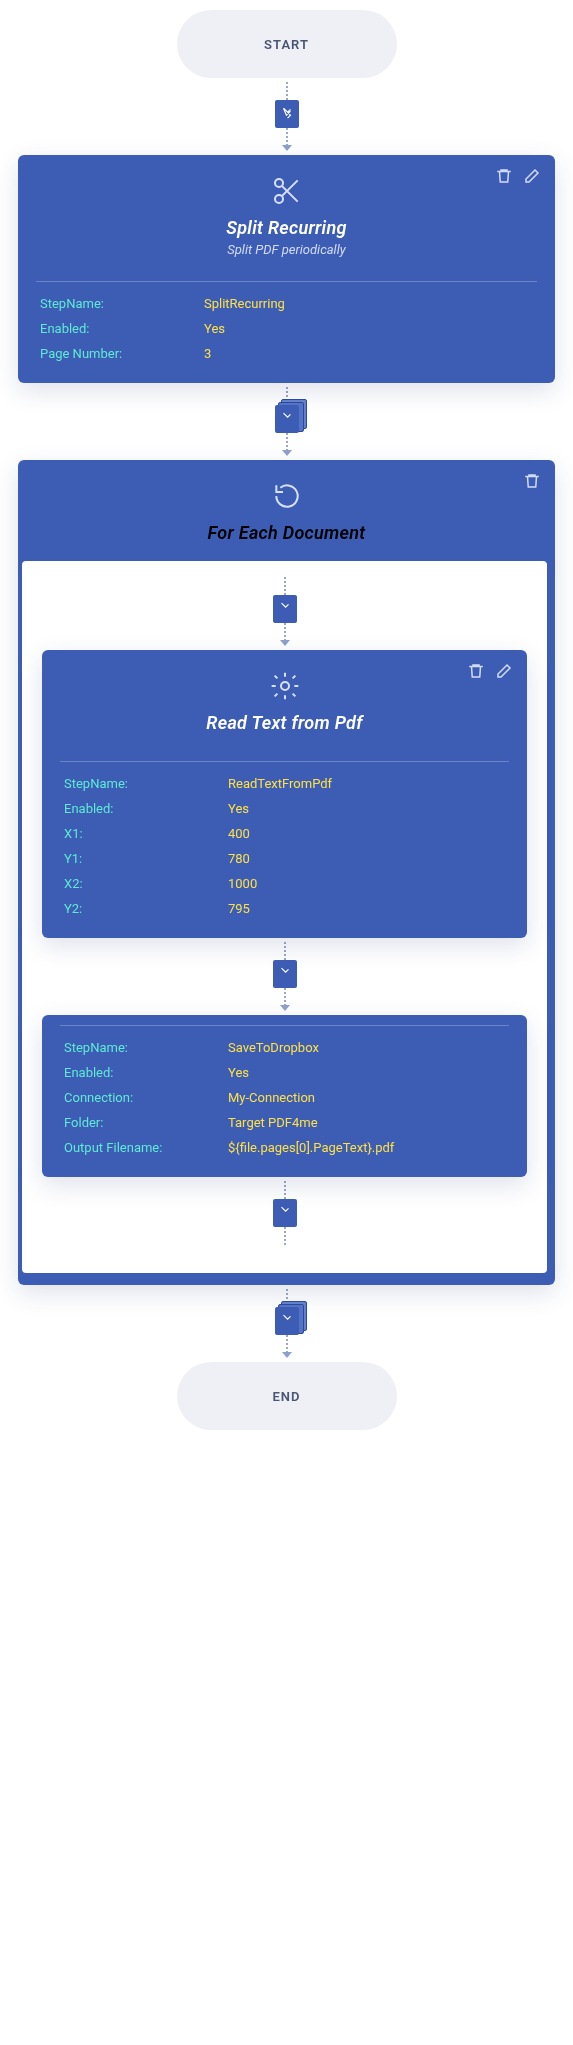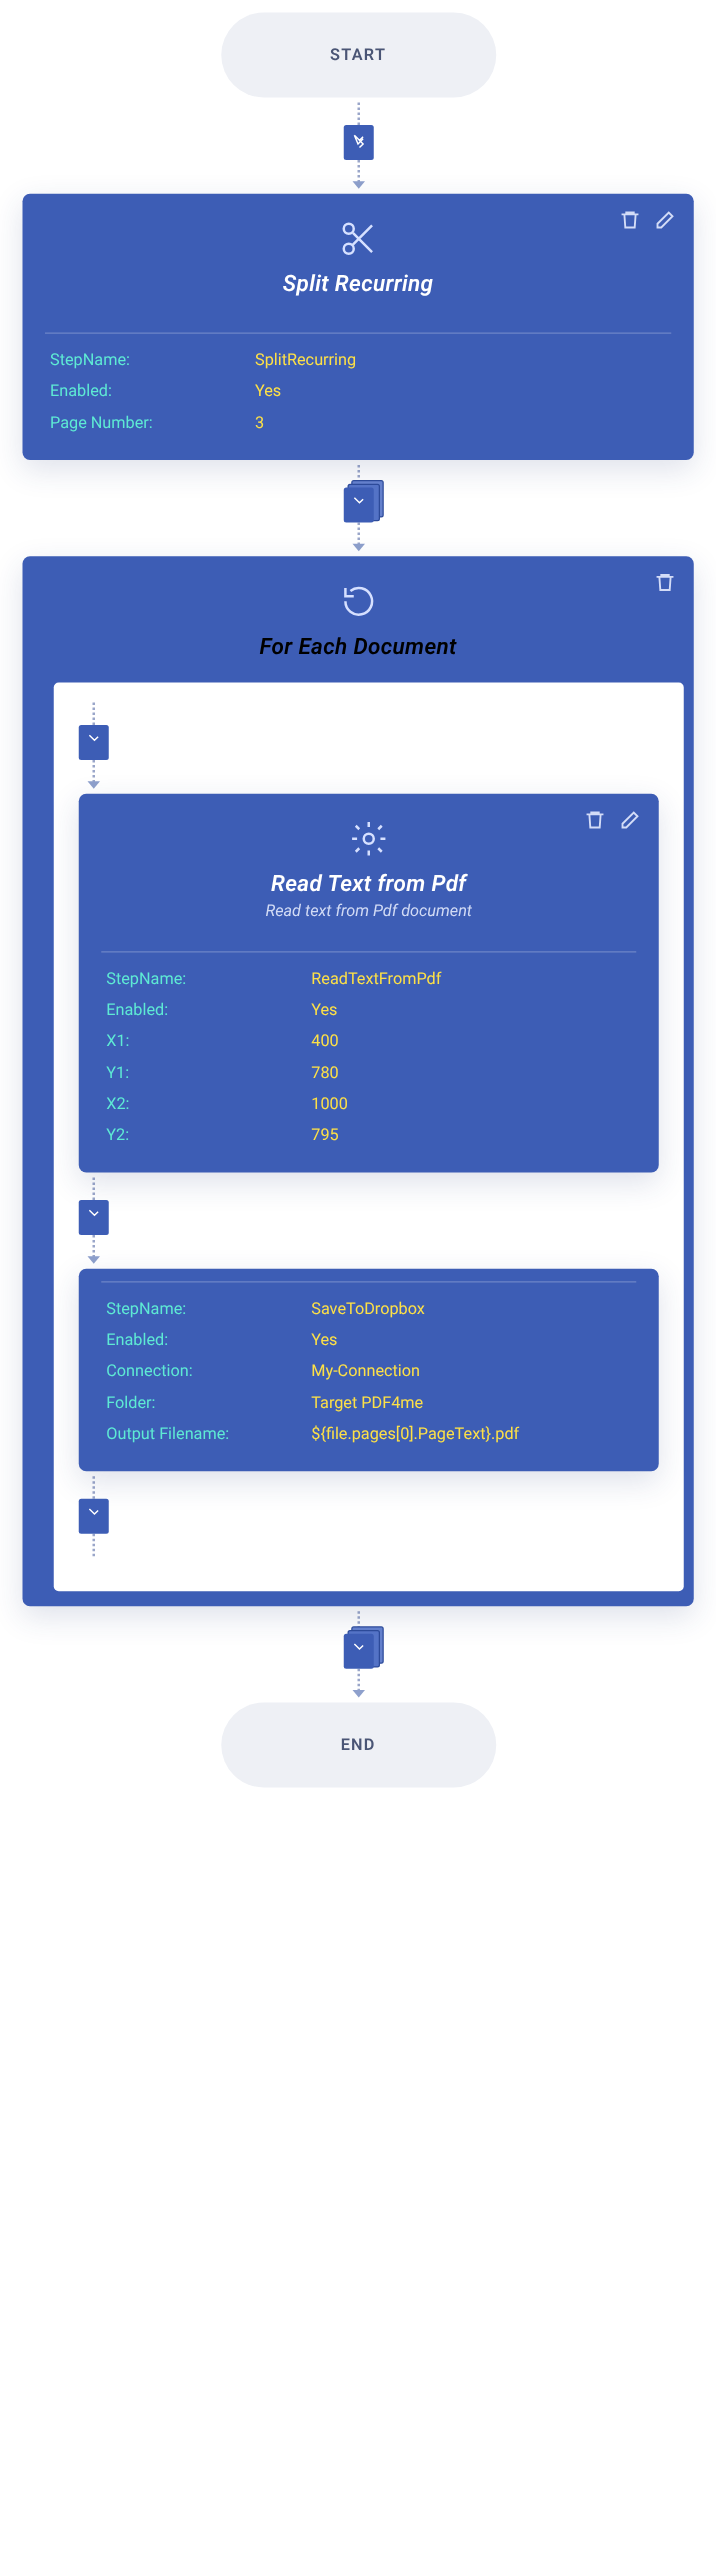"Split PDF periodically" div.card-sub { html: none -> <div>Split PDF periodically</div> }
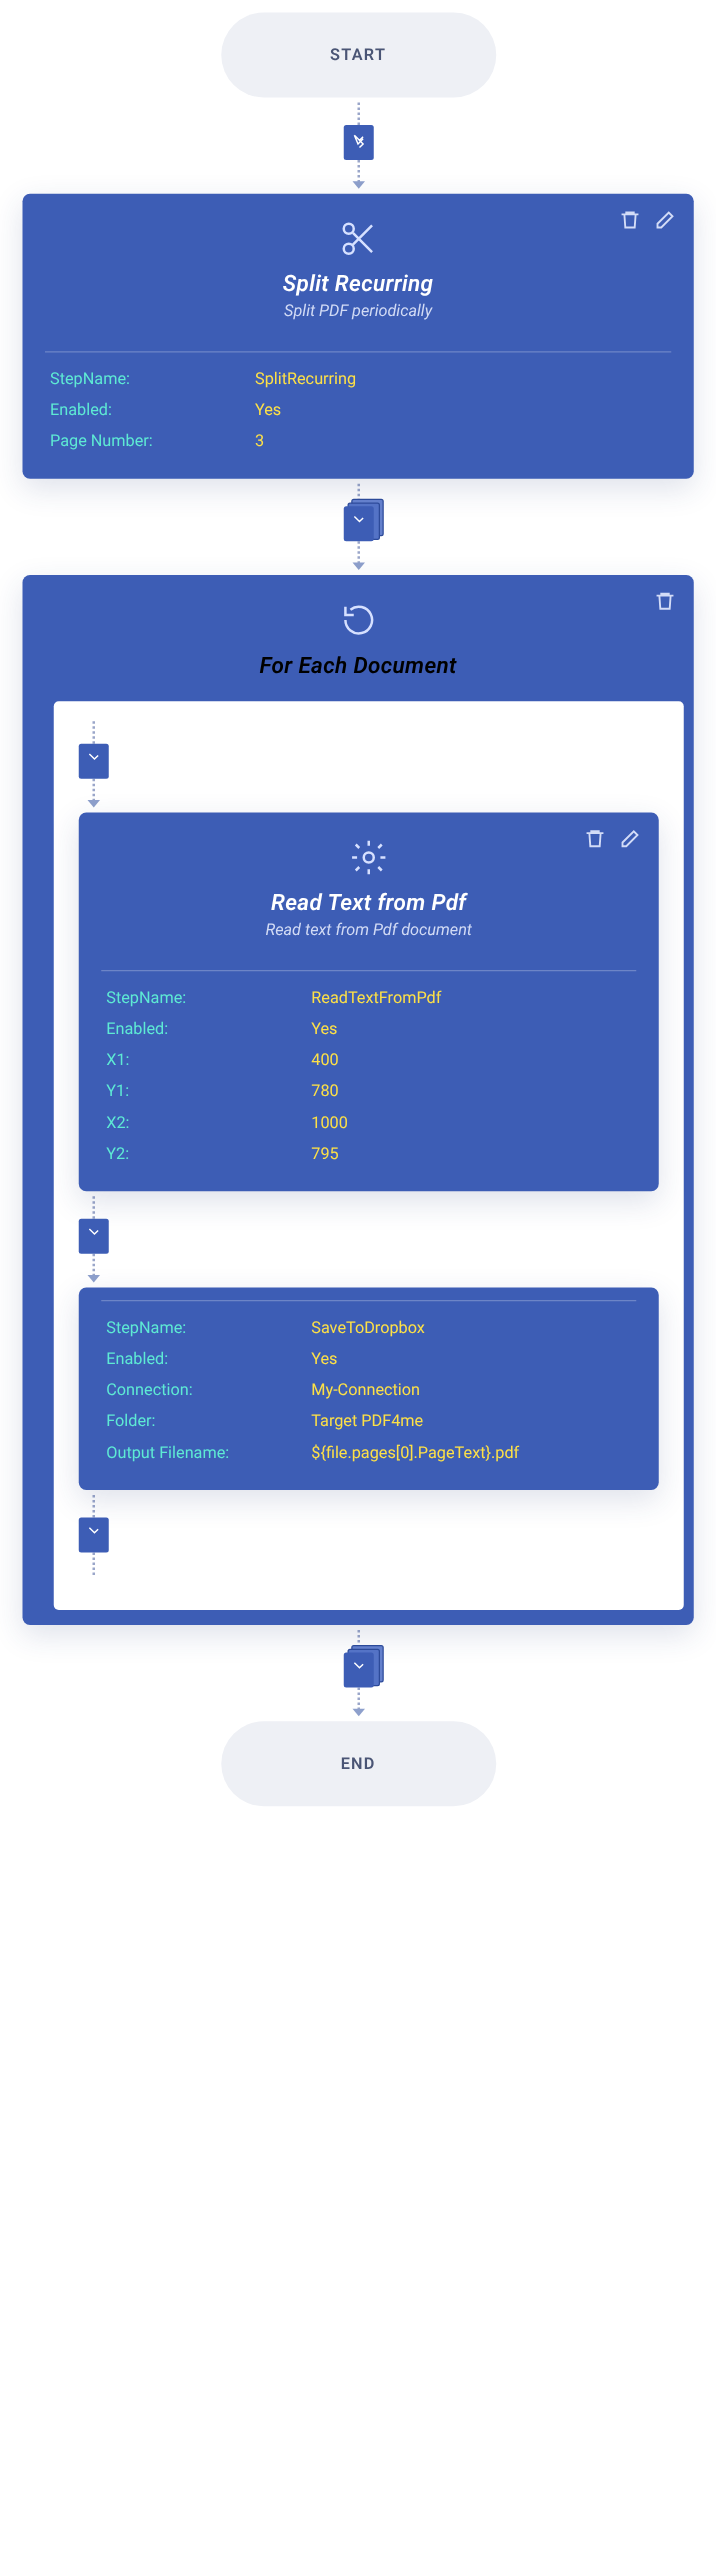"Read Text from Pdf" .loop-body { align-items: flex-start -> center; margin: 0 8px 0 25px -> 0 8px 0 4px }
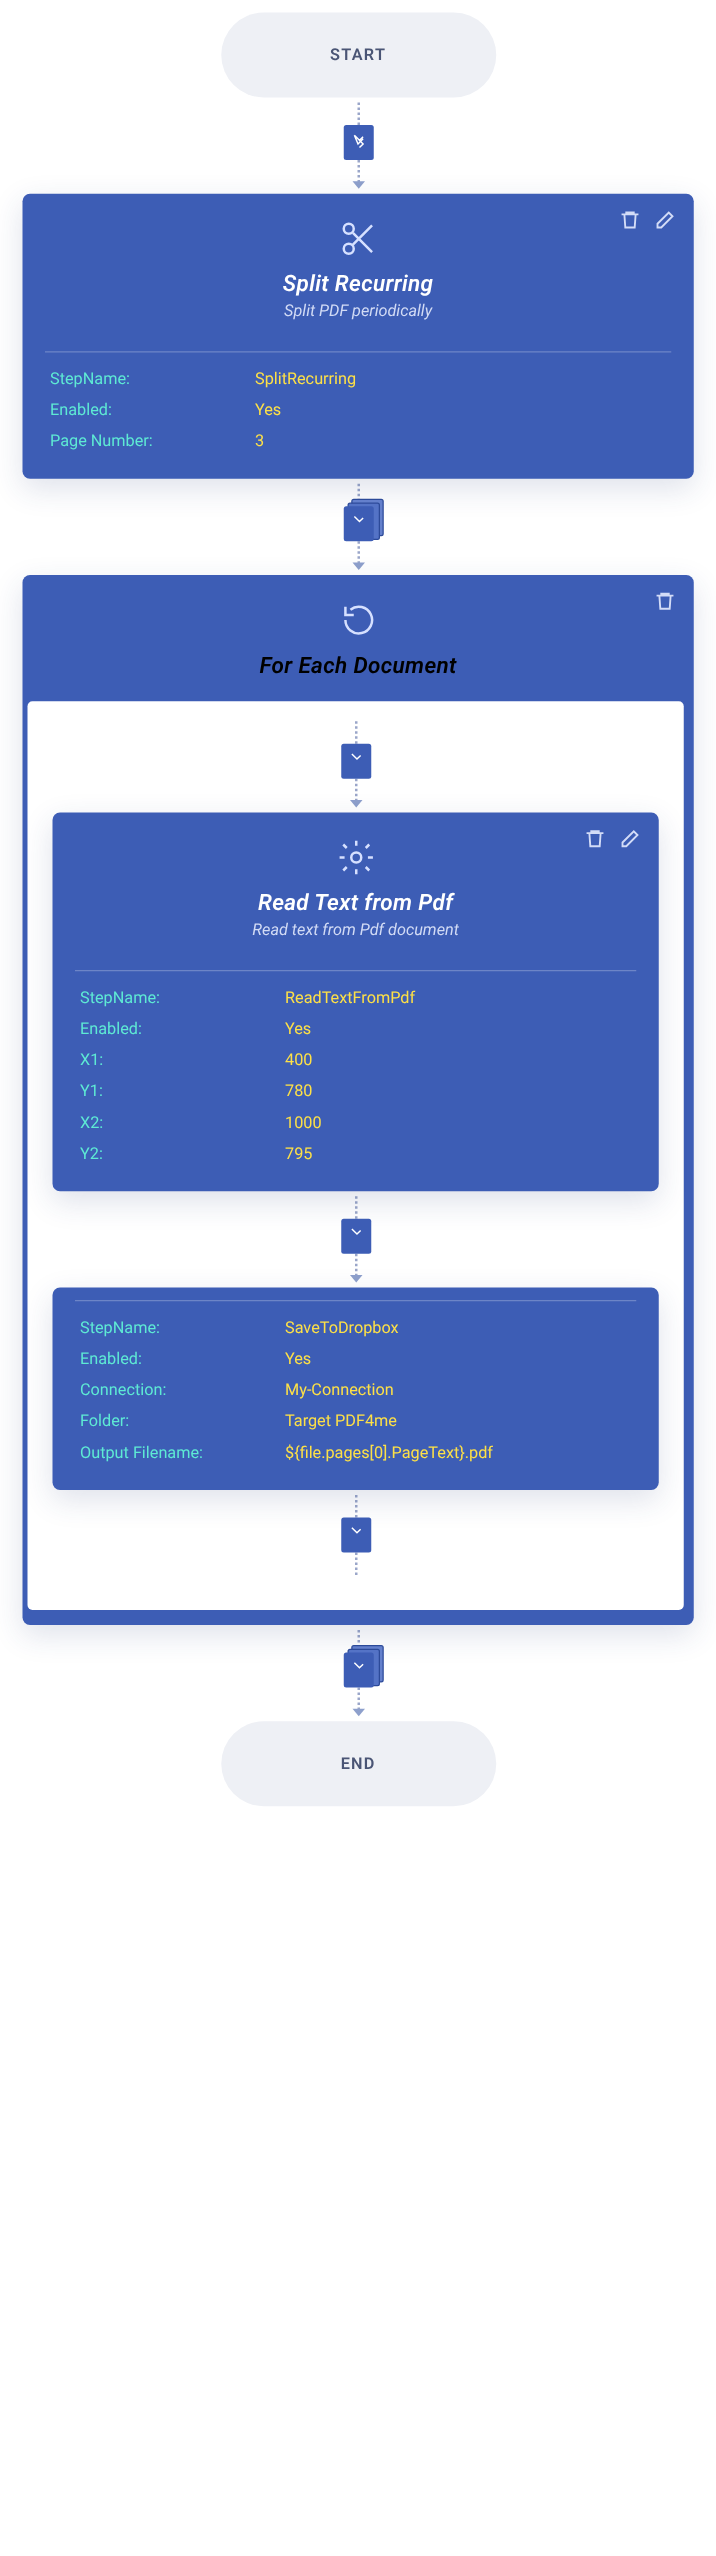"Read text from Pdf document" div.card-sub { html: <div>Read text from Pdf document</div> -> none }
